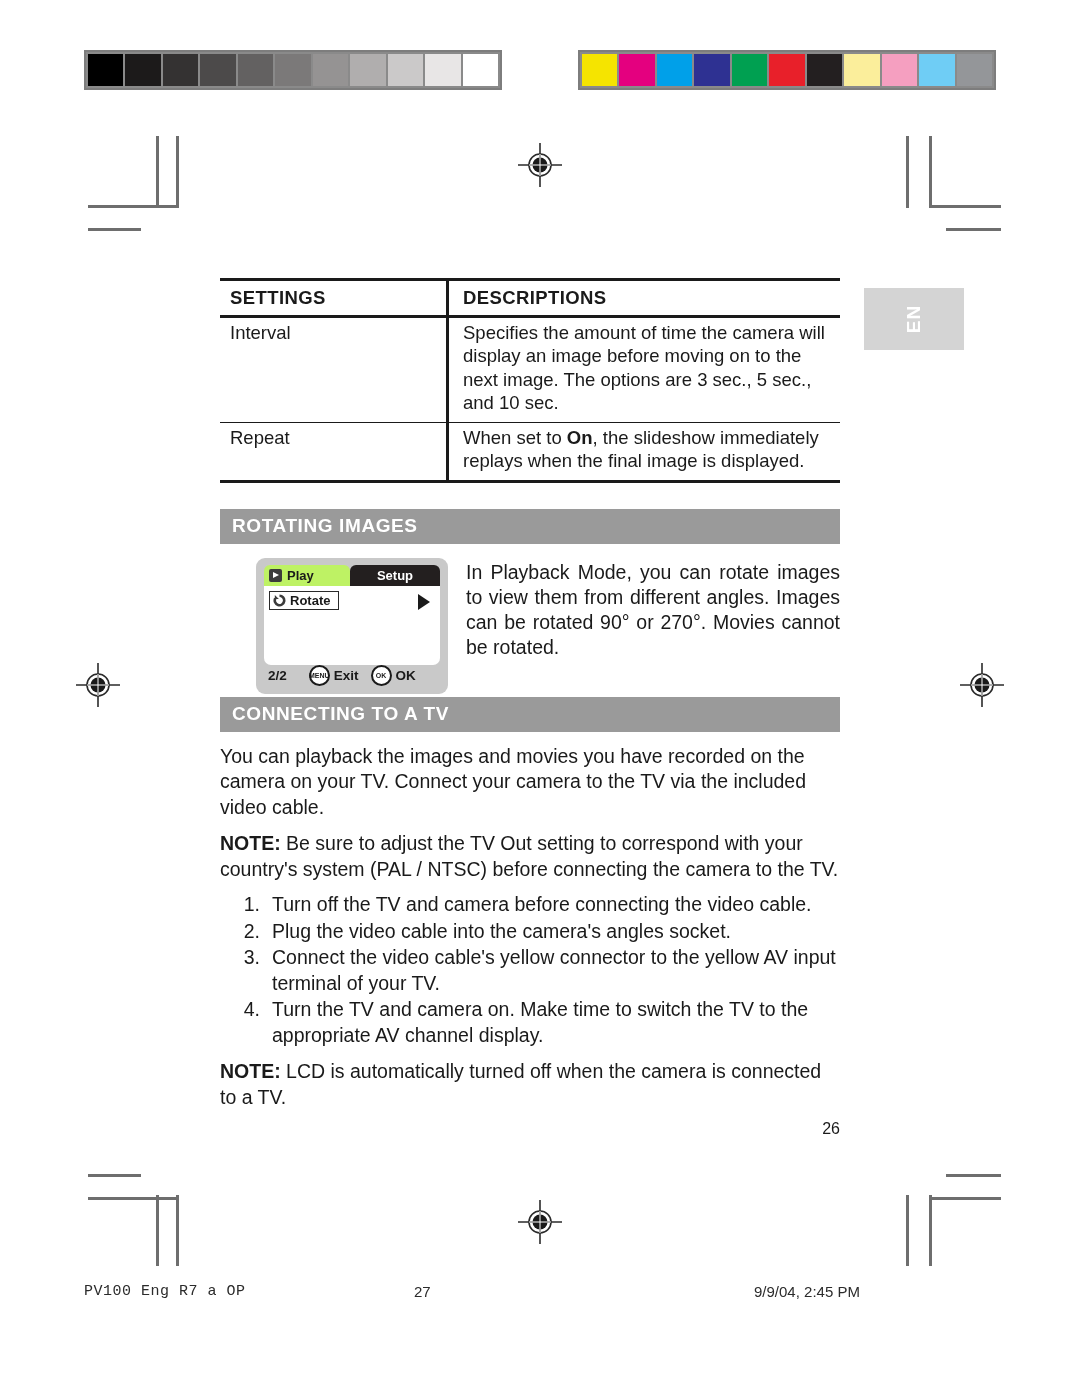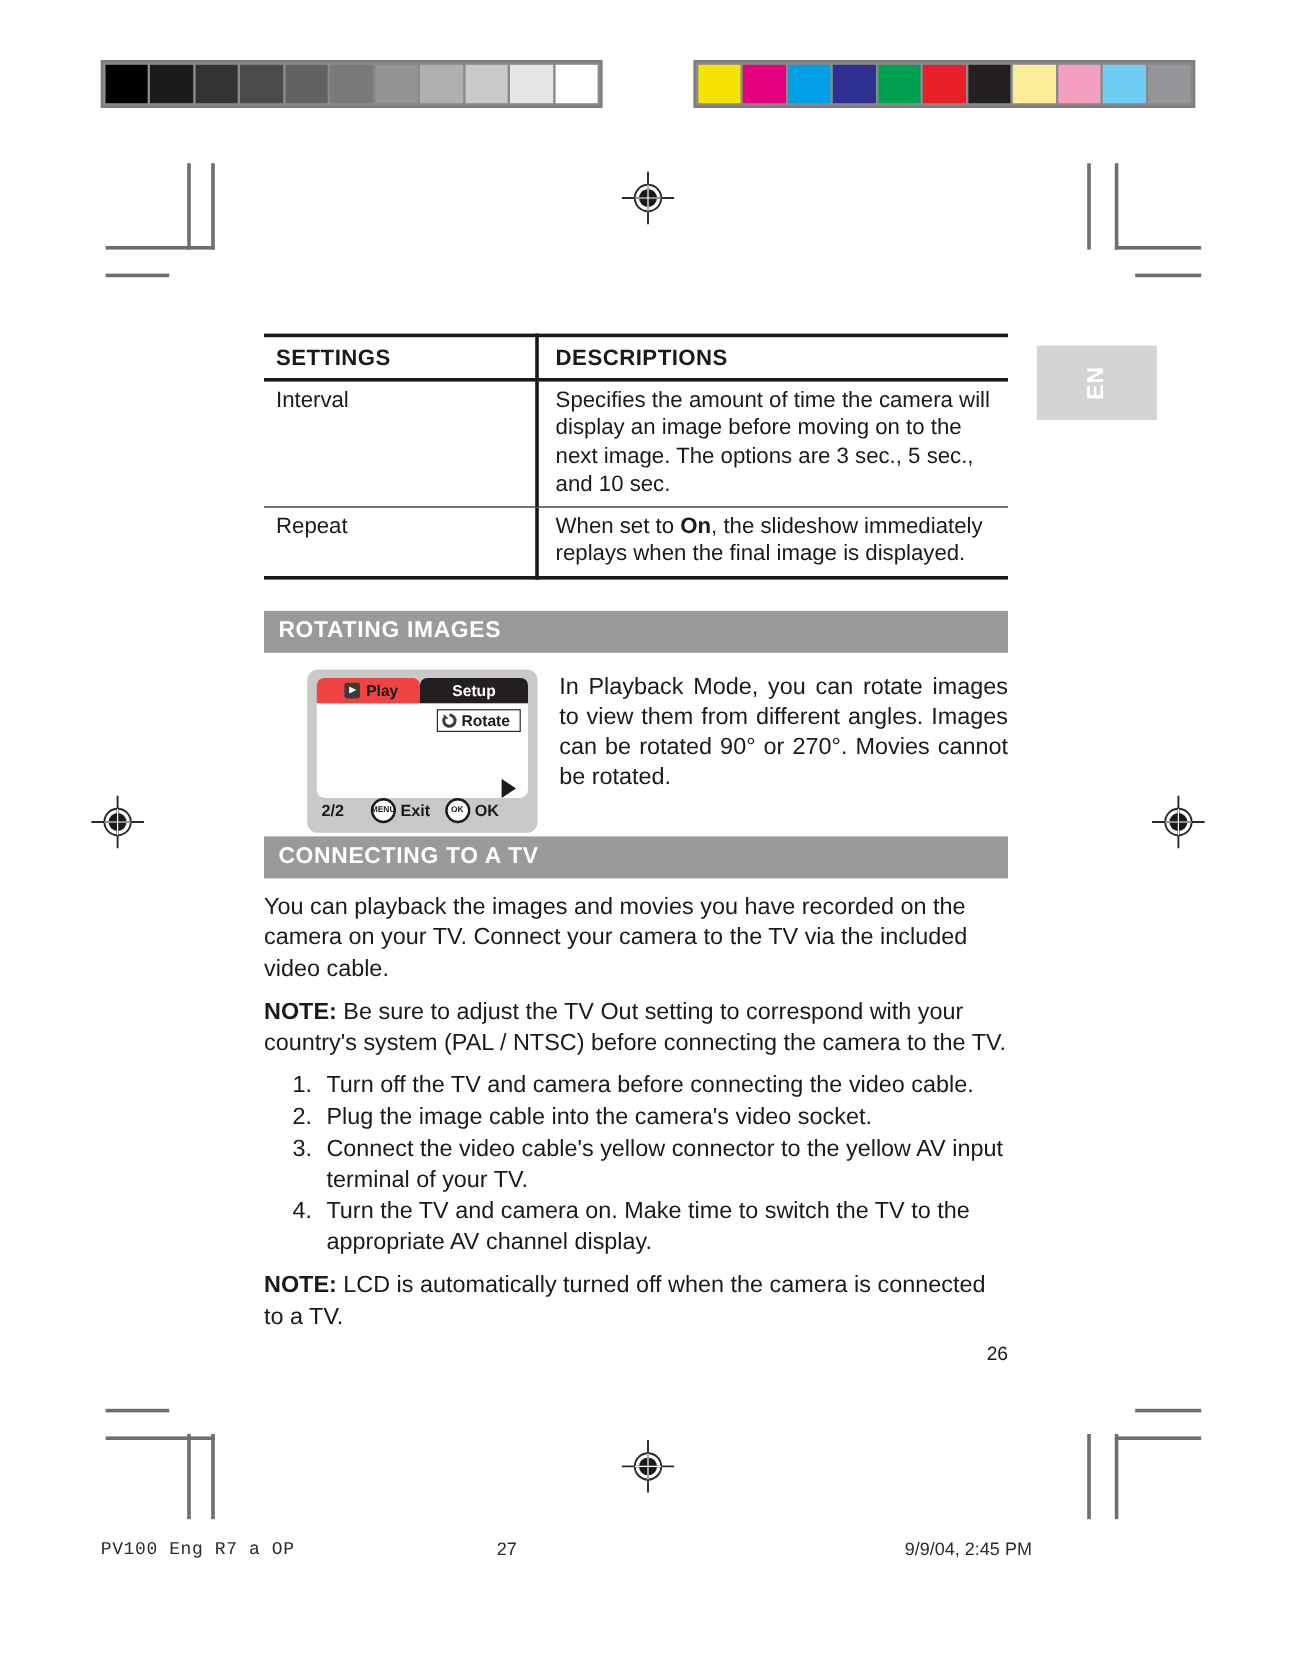"Play" .lcd-tab-play { background: #ef4444 -> #bef264; justify-content: center -> none }
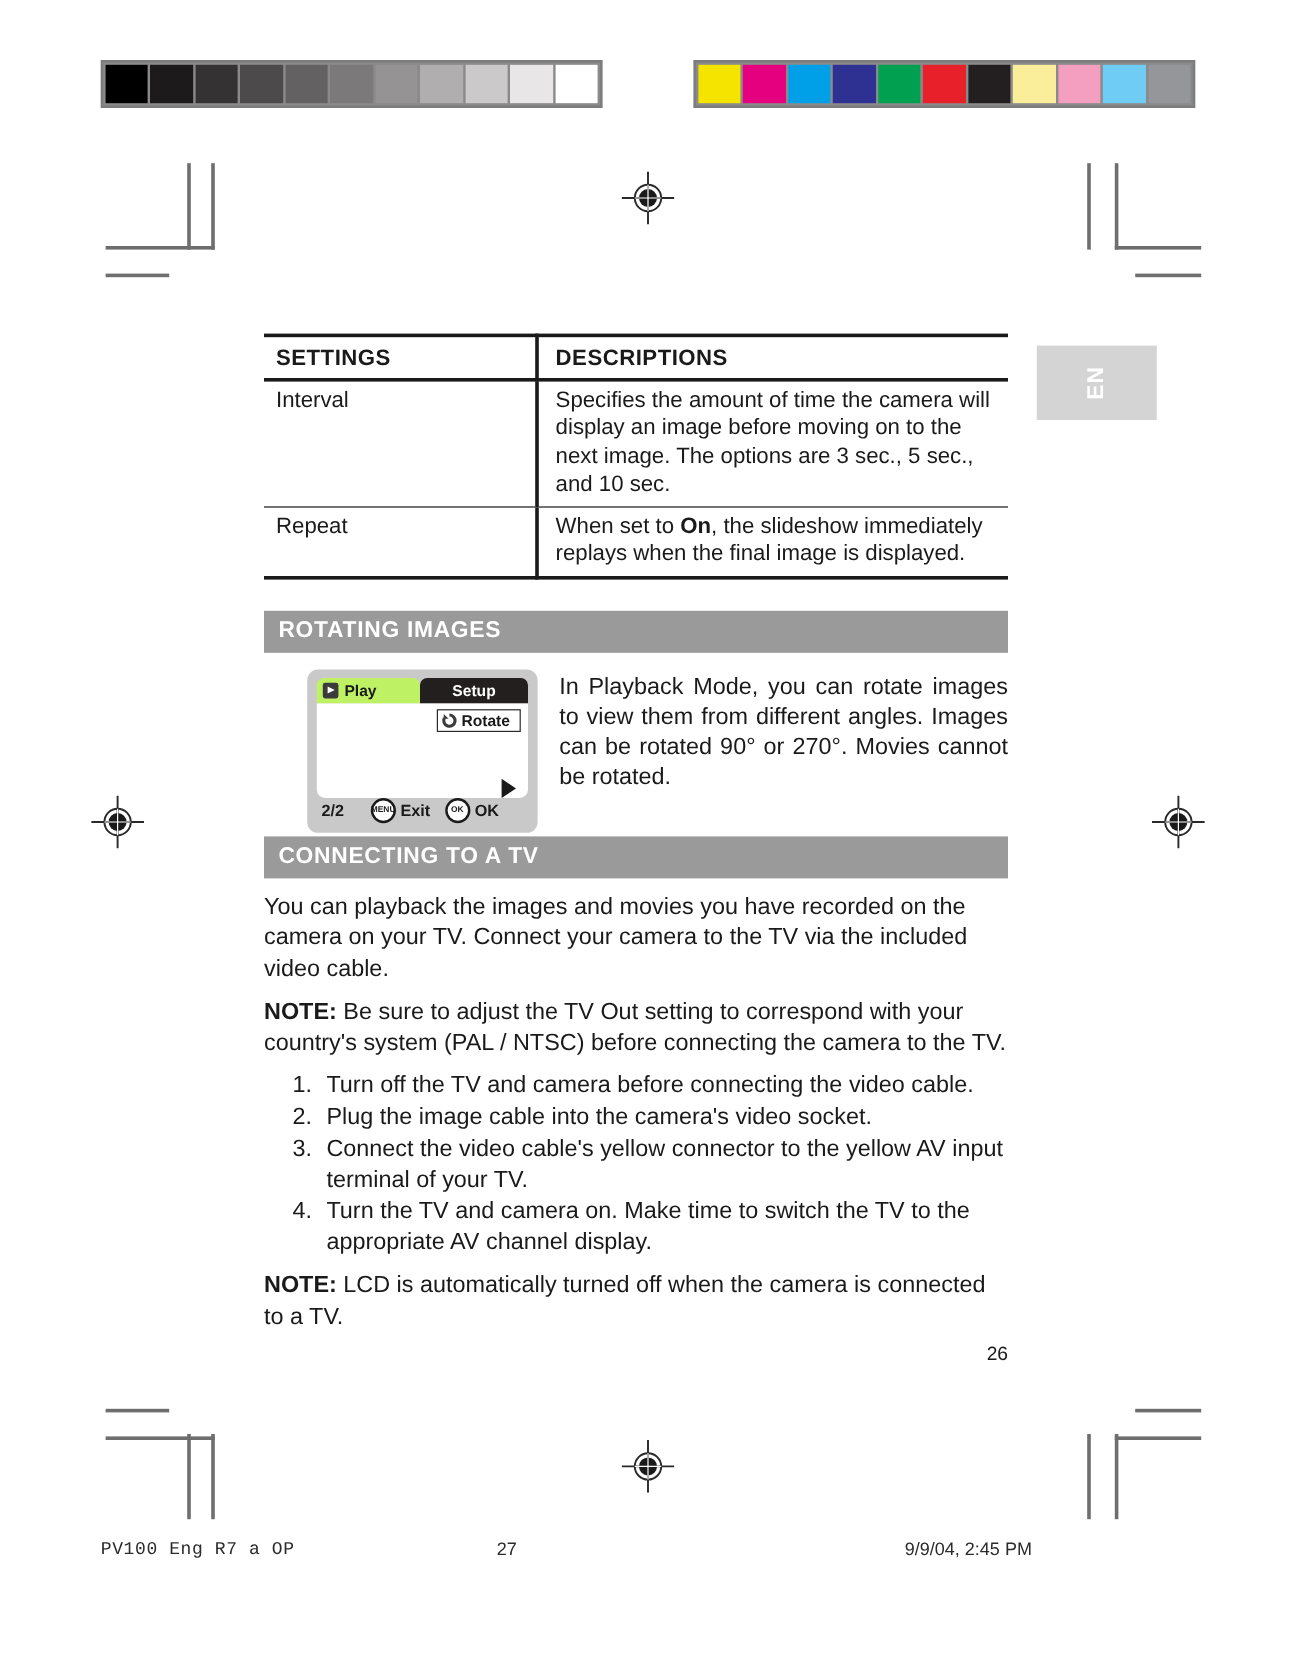"Rotate" .lcd-screen { align-items: flex-end -> flex-start; flex-direction: column -> none }
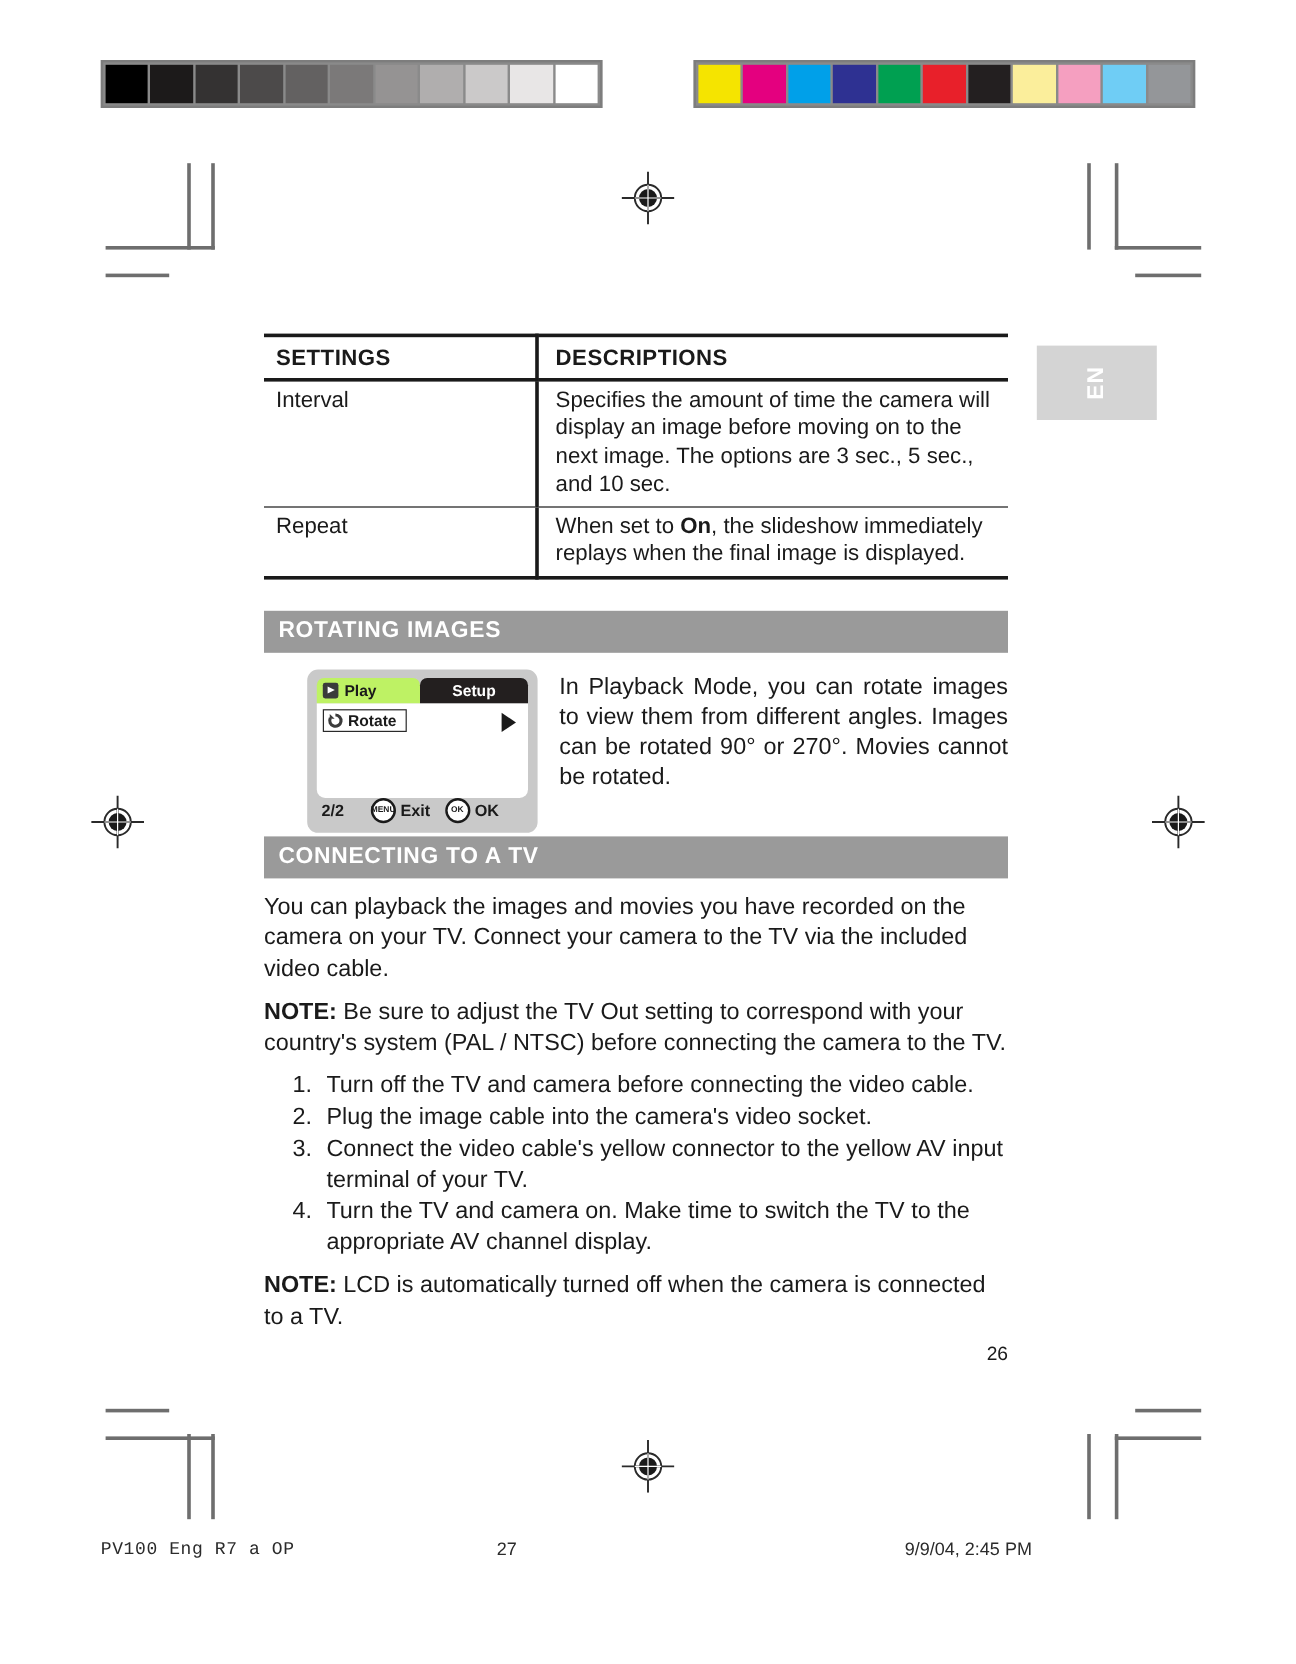"Plug the image cable into" span.txt { text: image cable into the camera's video -> video cable into the camera's angles }
